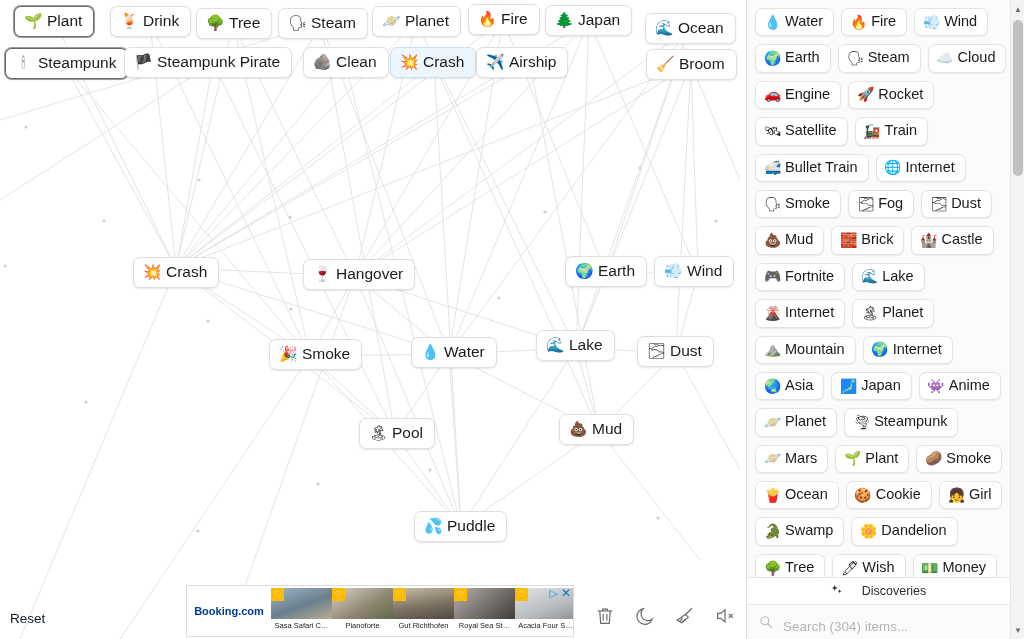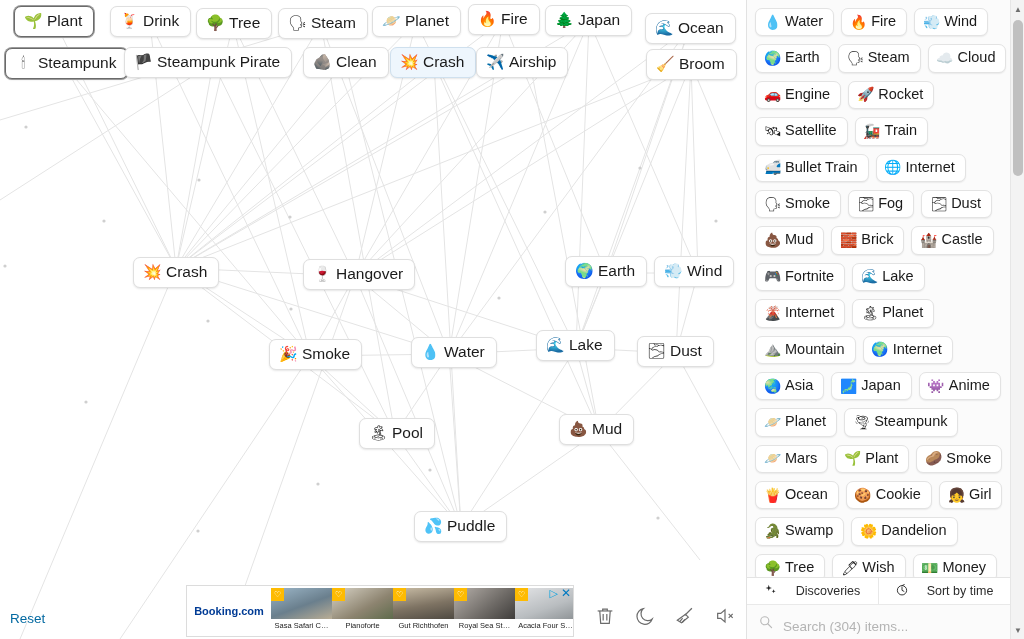"Sort by time" div.side-tab { html: <div> <span> <svg> <circle></circle> <path></path> <path></path> </svg> </span> <span>Sort by time</span> </div> -> none }
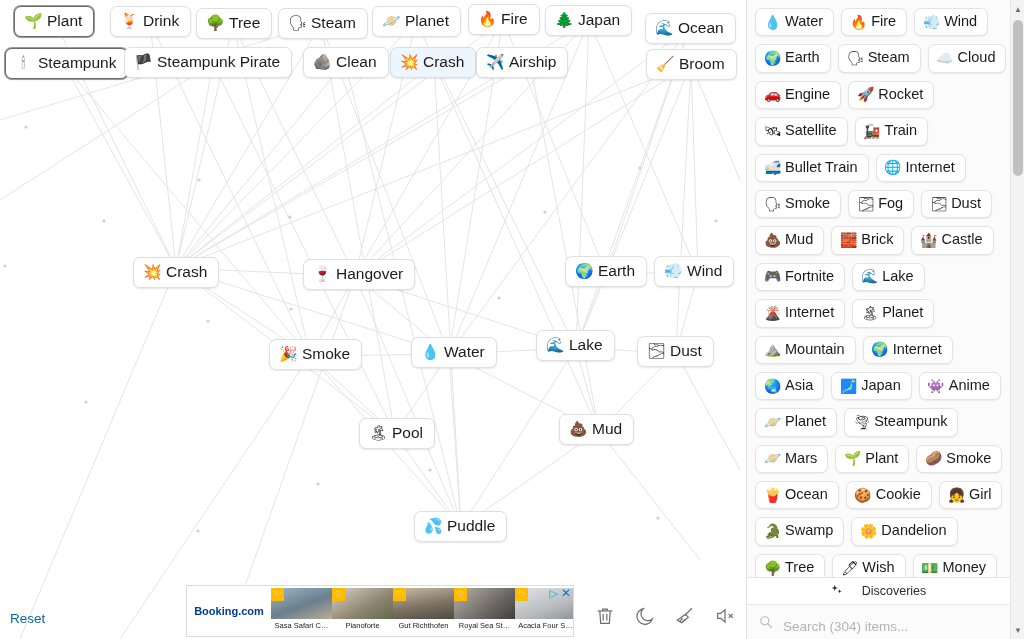"Reset" #reset-btn { color: #0369a1 -> #0f172a }
